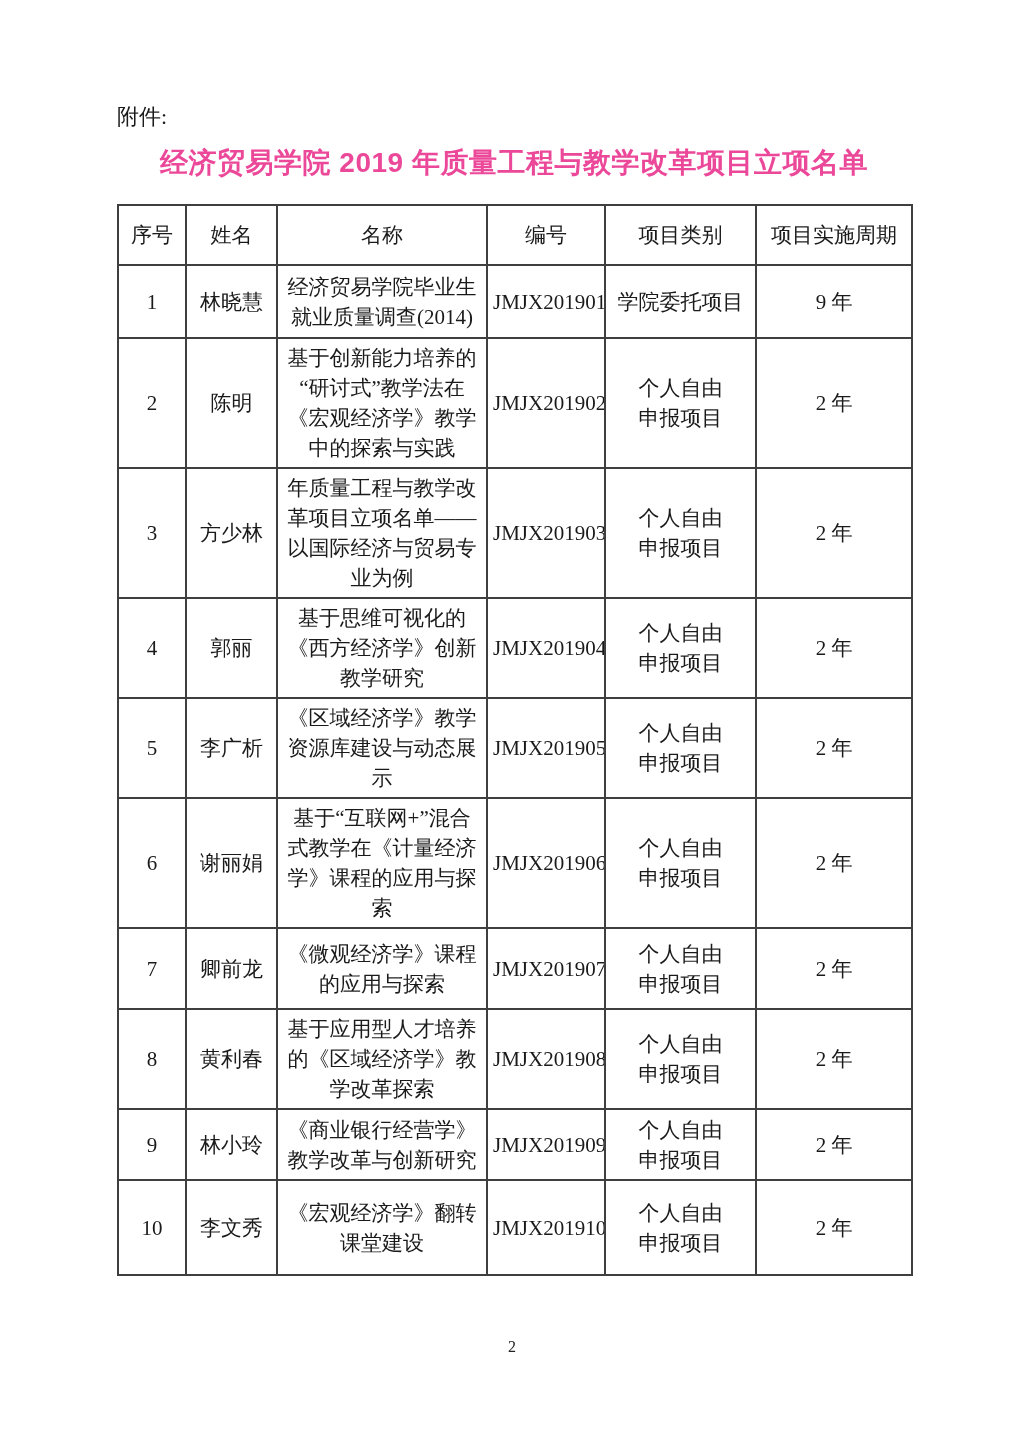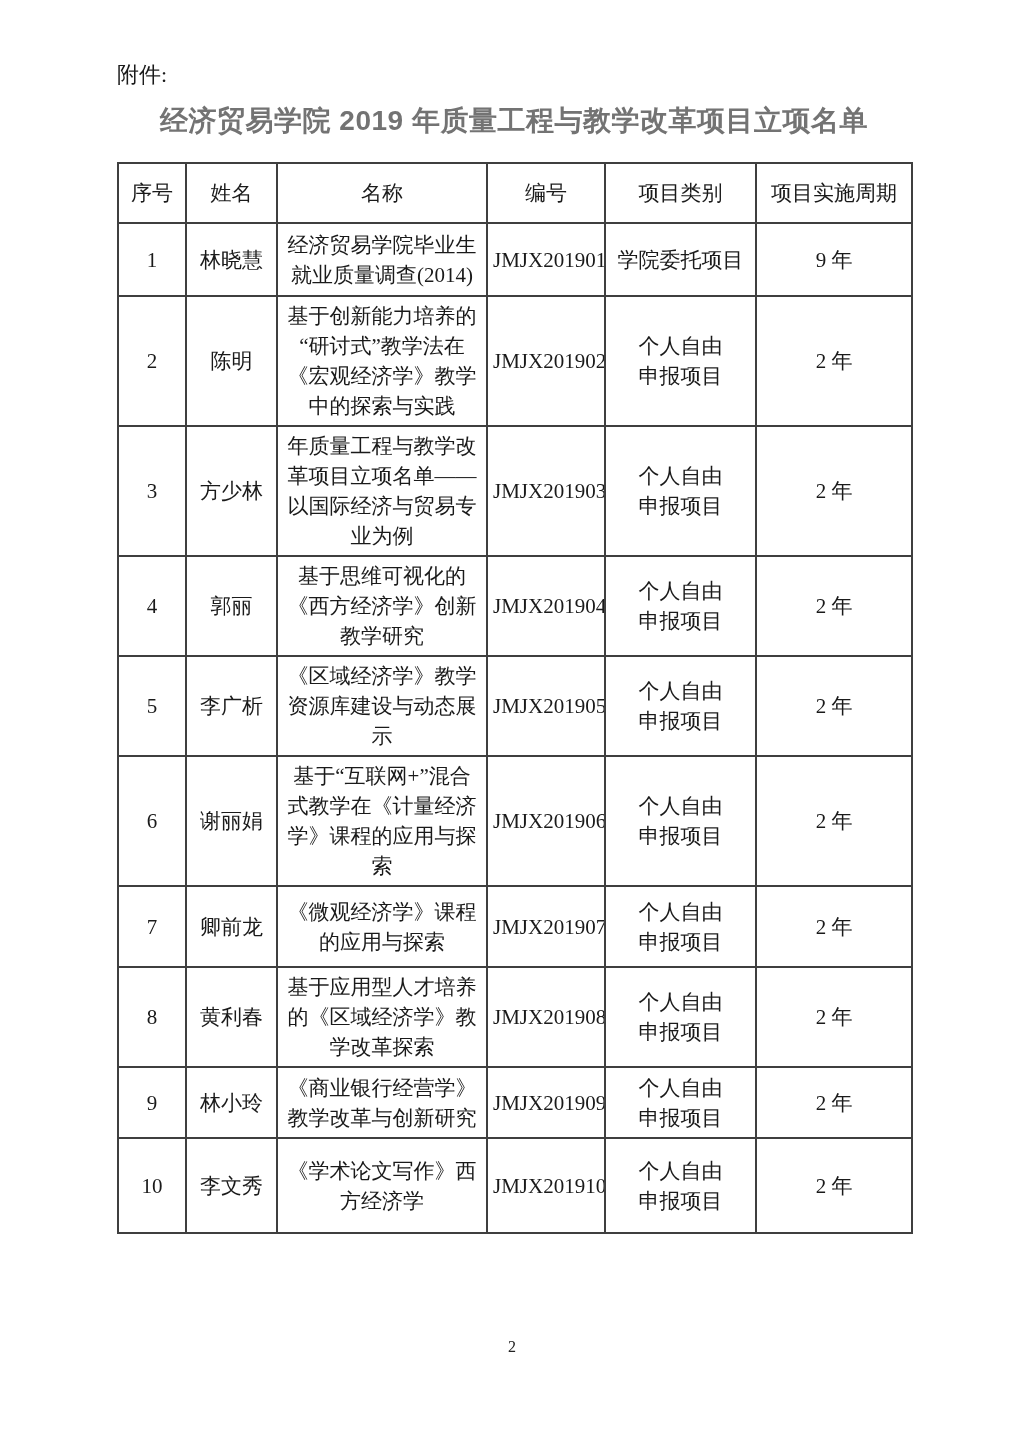"附件:" .doc { padding: 60px 113px 0 117px -> 102px 113px 0 117px }
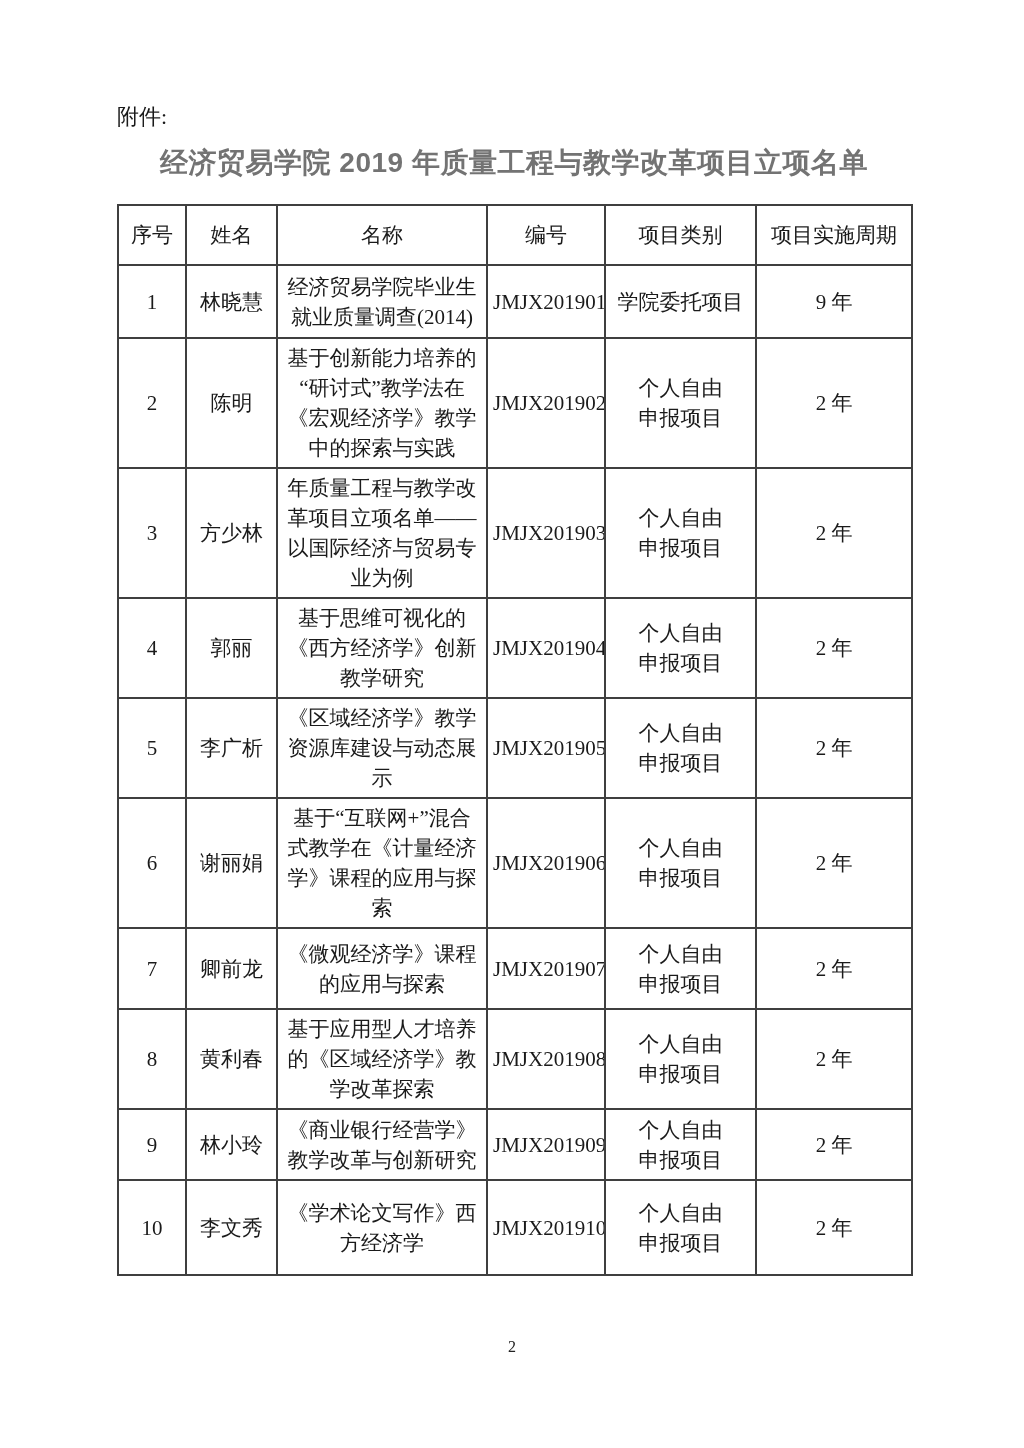"经济贸易学院 2019 年质量工程与教学改革项目立项名单" .doc-title { color: #737373 -> #ec4899 }
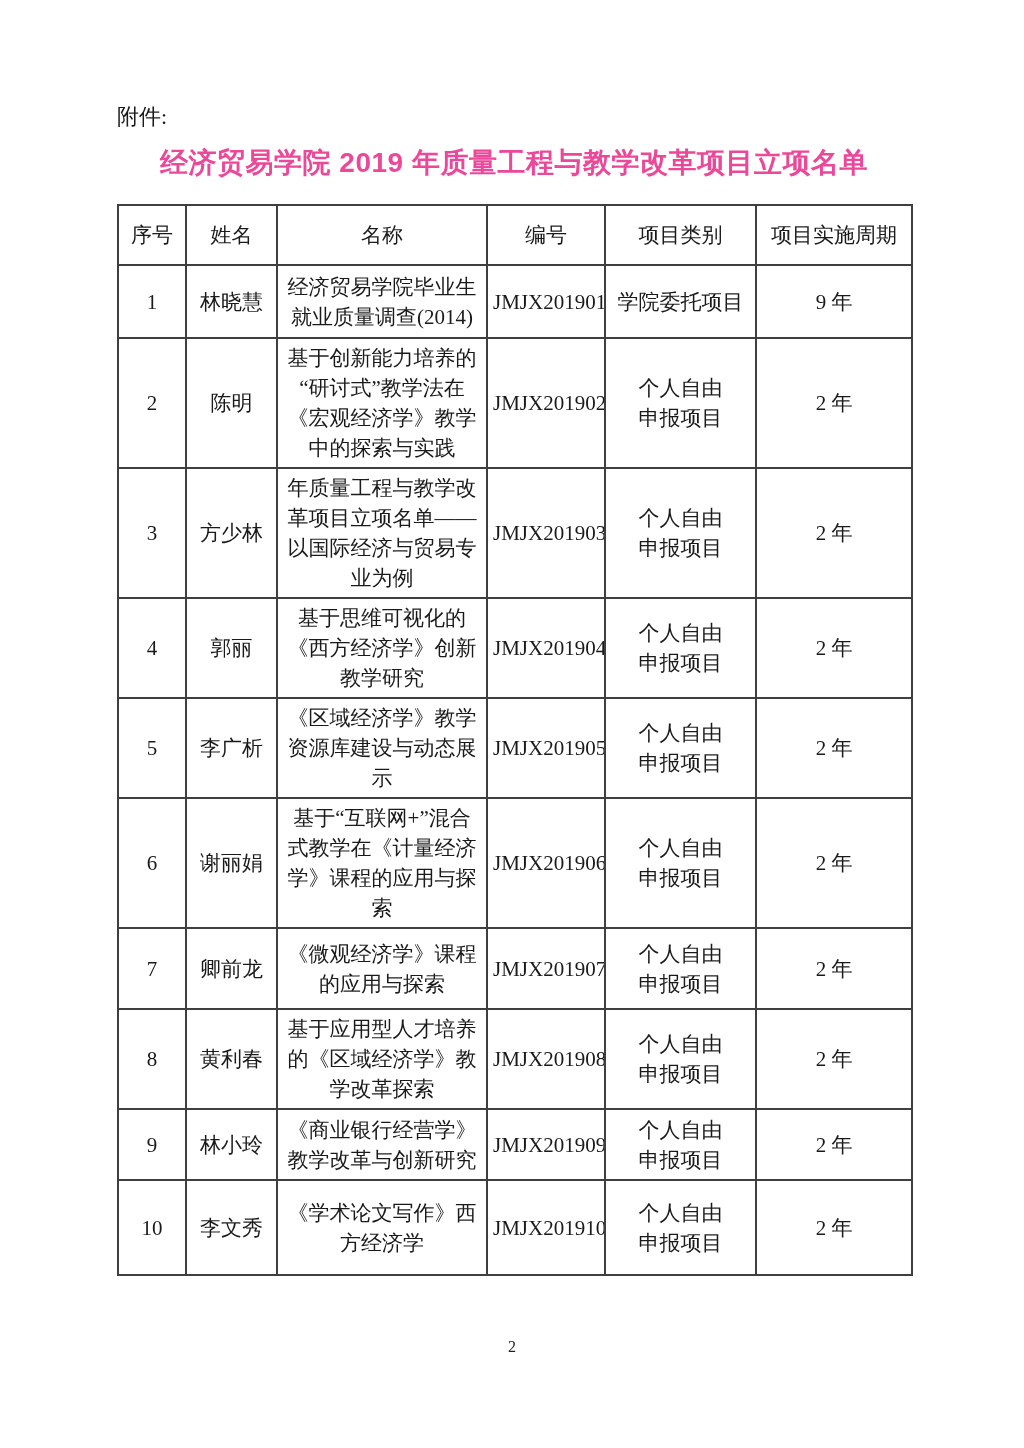"《学术论文写作》西方经济学" td.cell-name { text: 学术论文写作》西方经济学 -> 宏观经济学》翻转课堂建设 }
